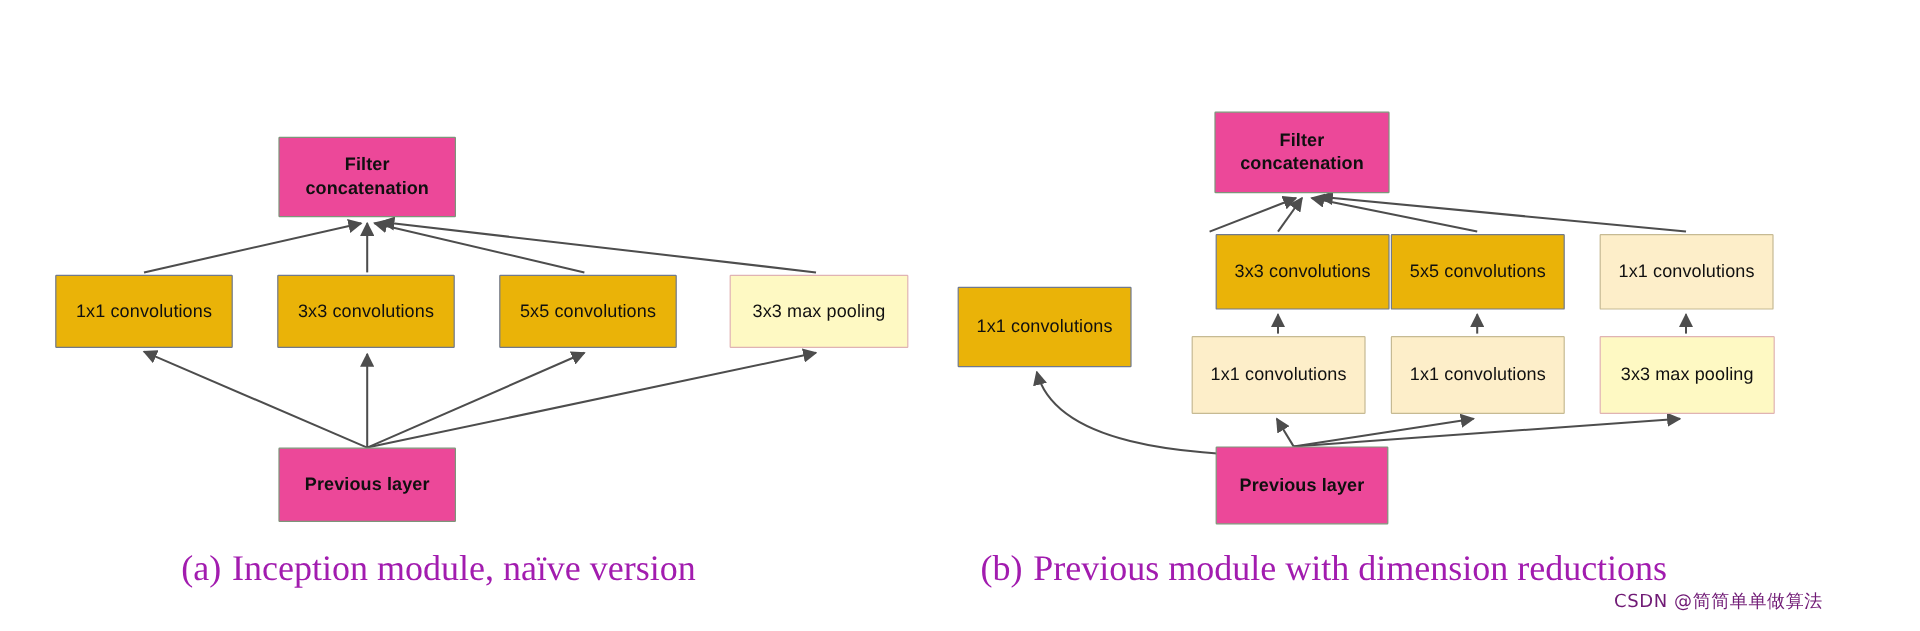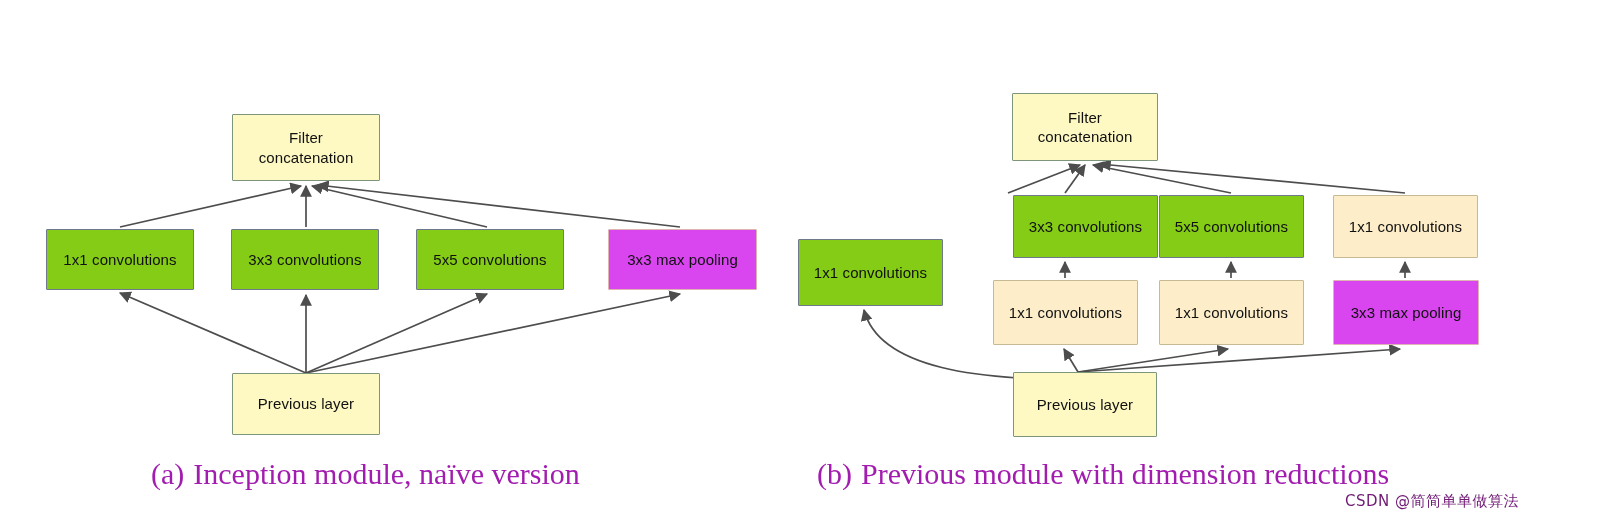"Filter" .green { background: #fef9c3 -> #ec4899; font-weight: none -> bold }
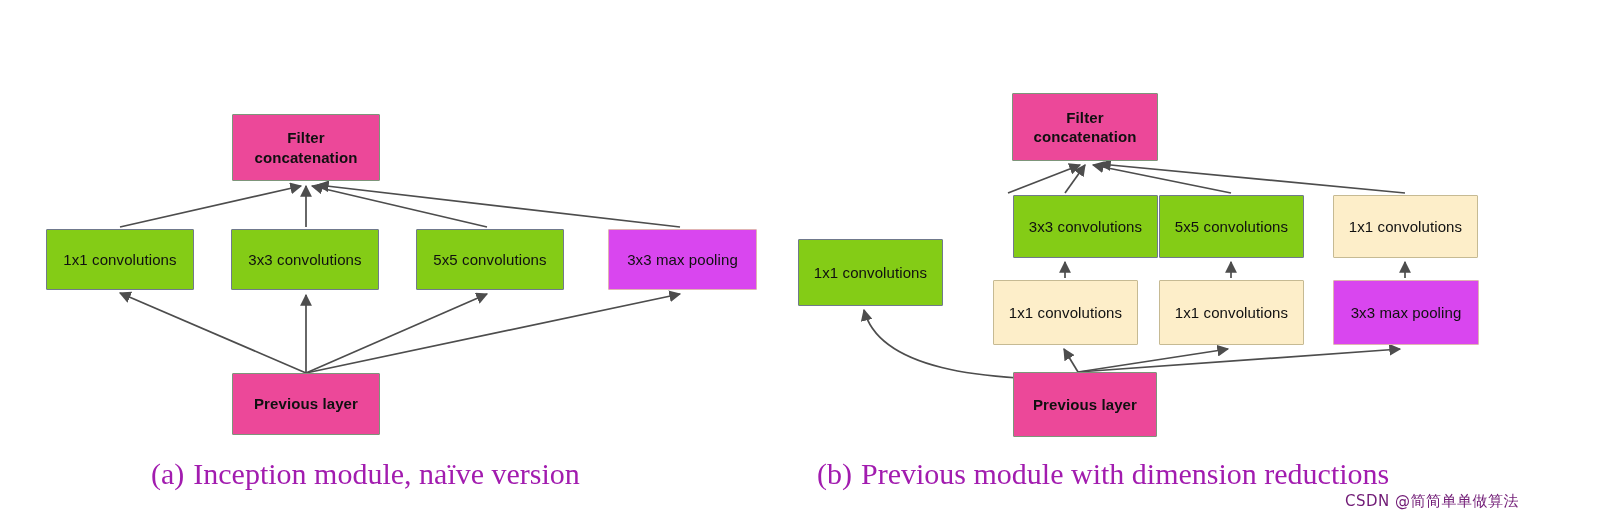"3x3 convolutions" .blue { background: #84cc16 -> #eab308 }
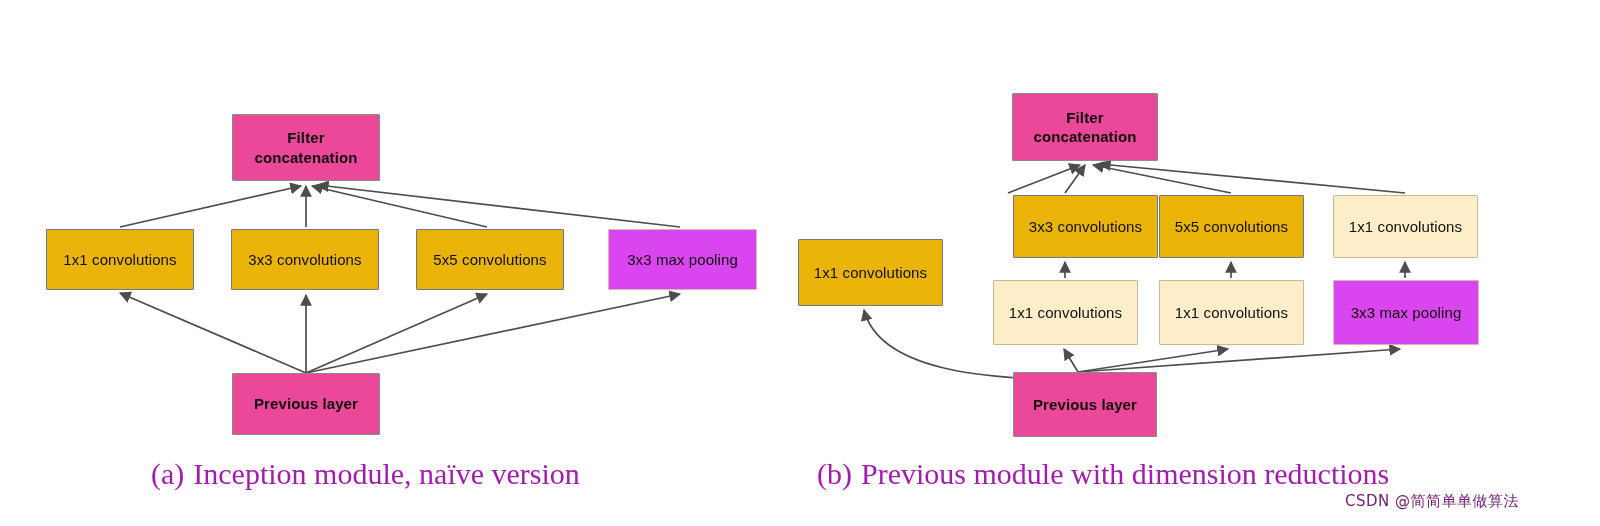"3x3 max pooling" .pink { background: #d946ef -> #fef9c3 }
